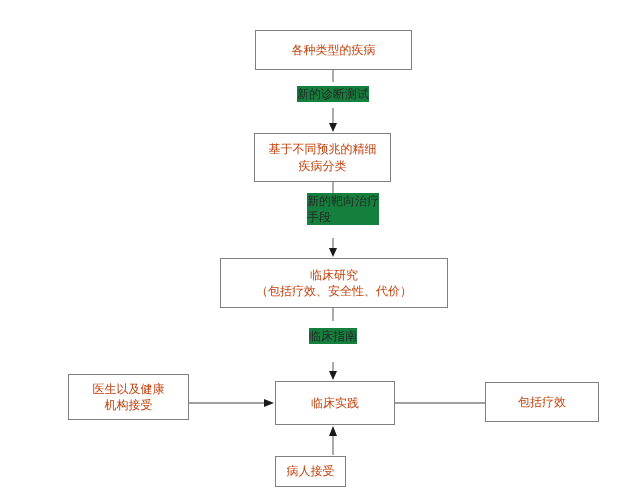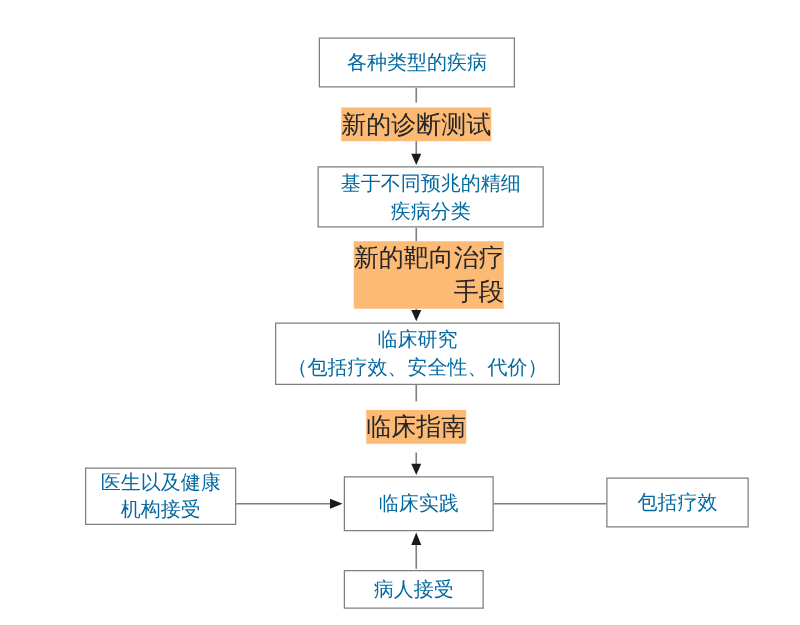"各种类型的疾病" .box { color: #0369a1 -> #c2410c; font-size: 16px -> 12px }
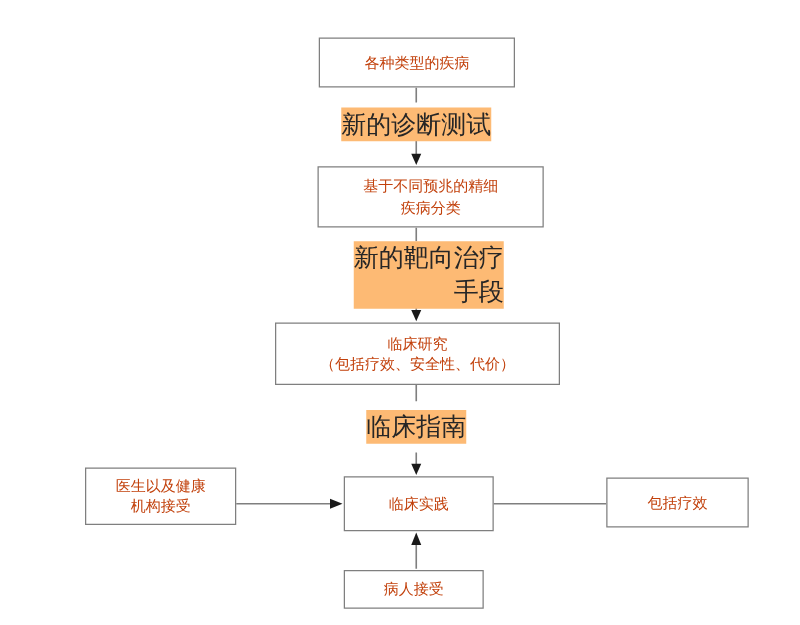"新的诊断测试" .edge-label { background: #fdba74 -> #15803d; font-size: 20px -> 12px; text-align: right -> left }
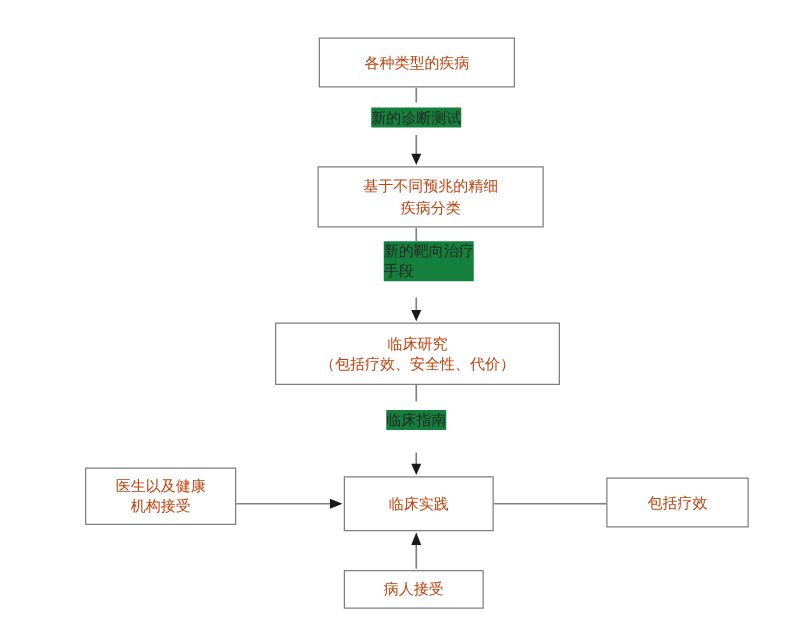"基于不同预兆的精细" .box-classification { width: 181px -> 137px }
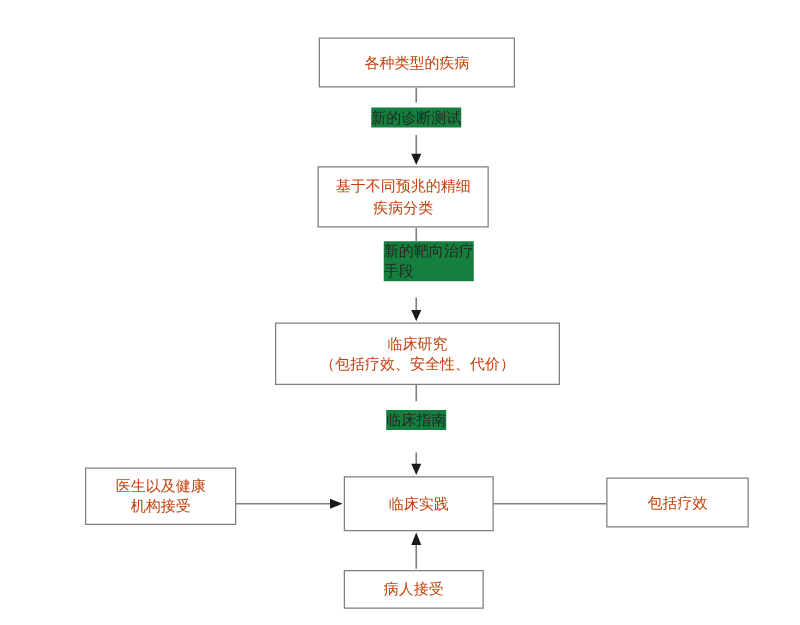"病人接受" .box-patients { width: 112px -> 71px }
